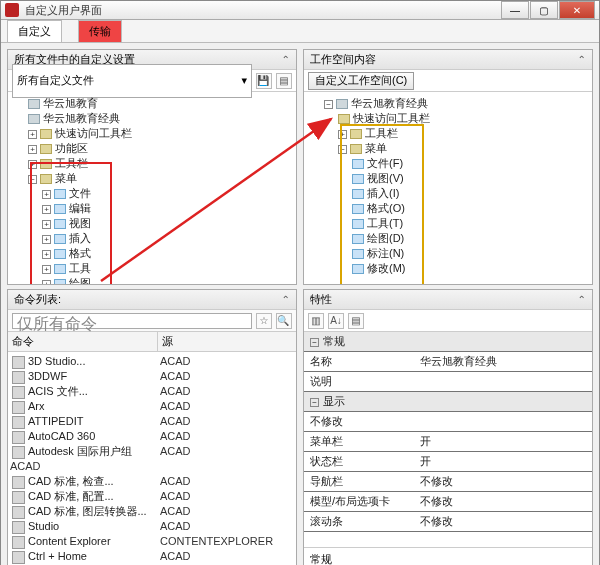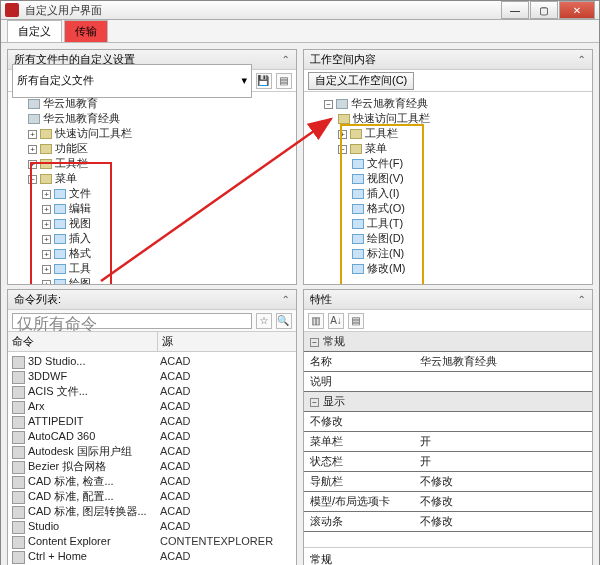"自定义" .tabs { gap: 2px -> 16px }
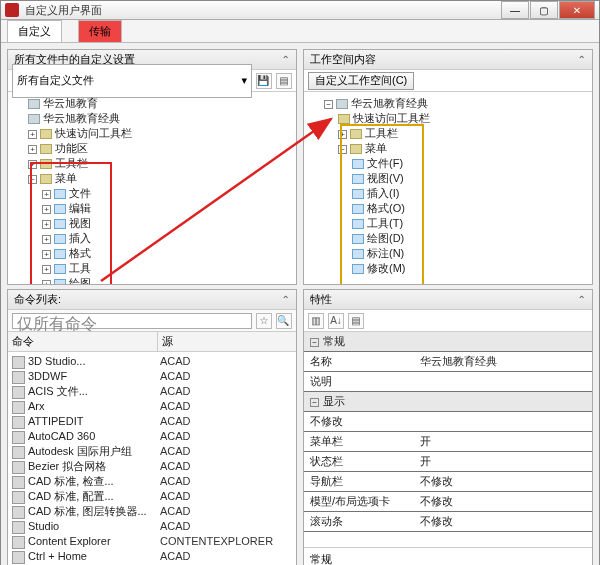"Bezier 拟合网格" div.c1 { html: <div>Bezier 拟合网格</div> -> none }
